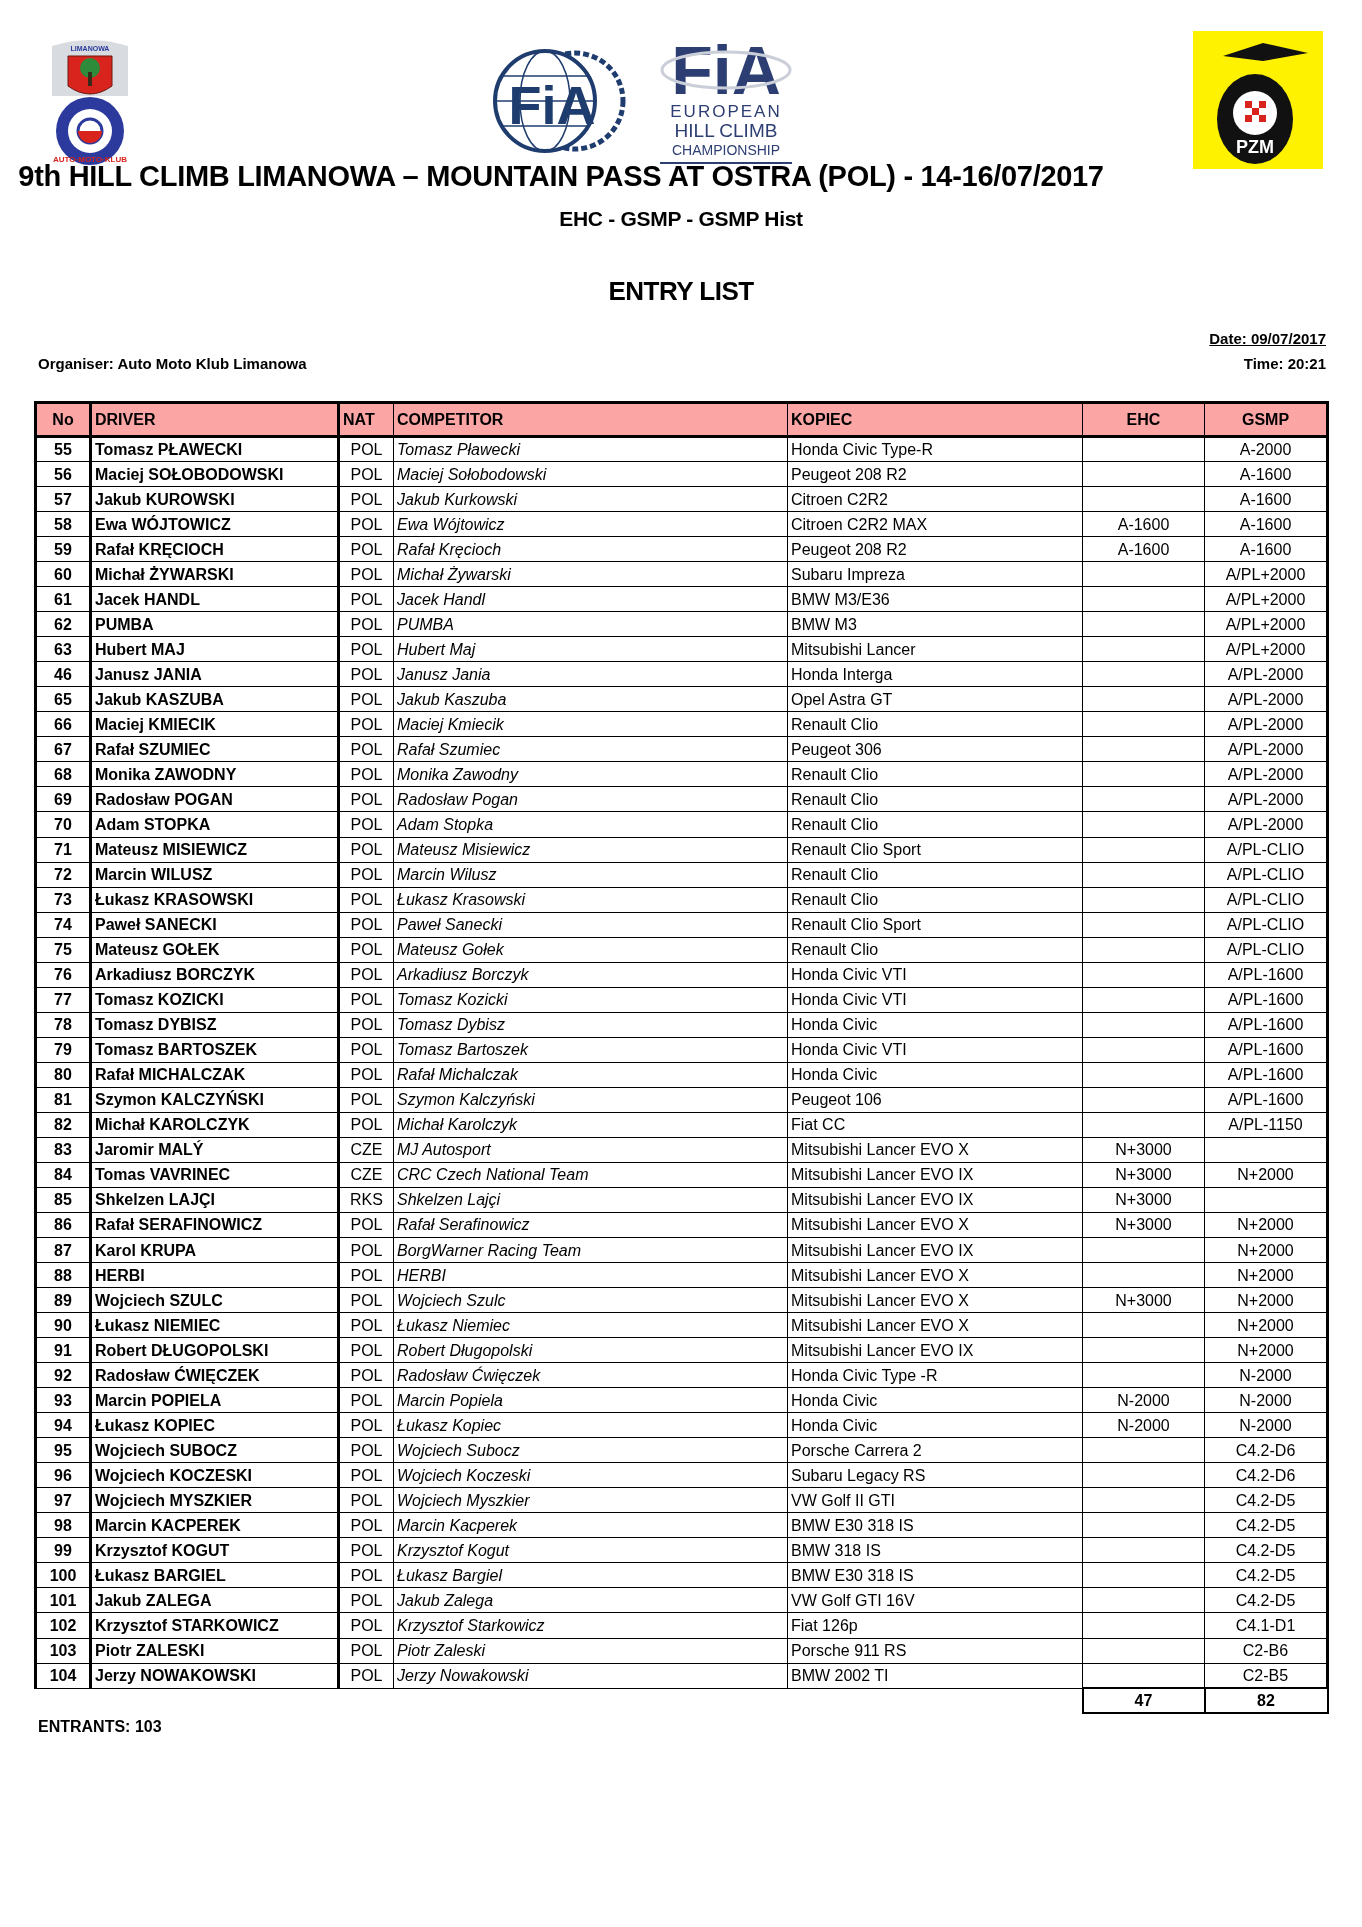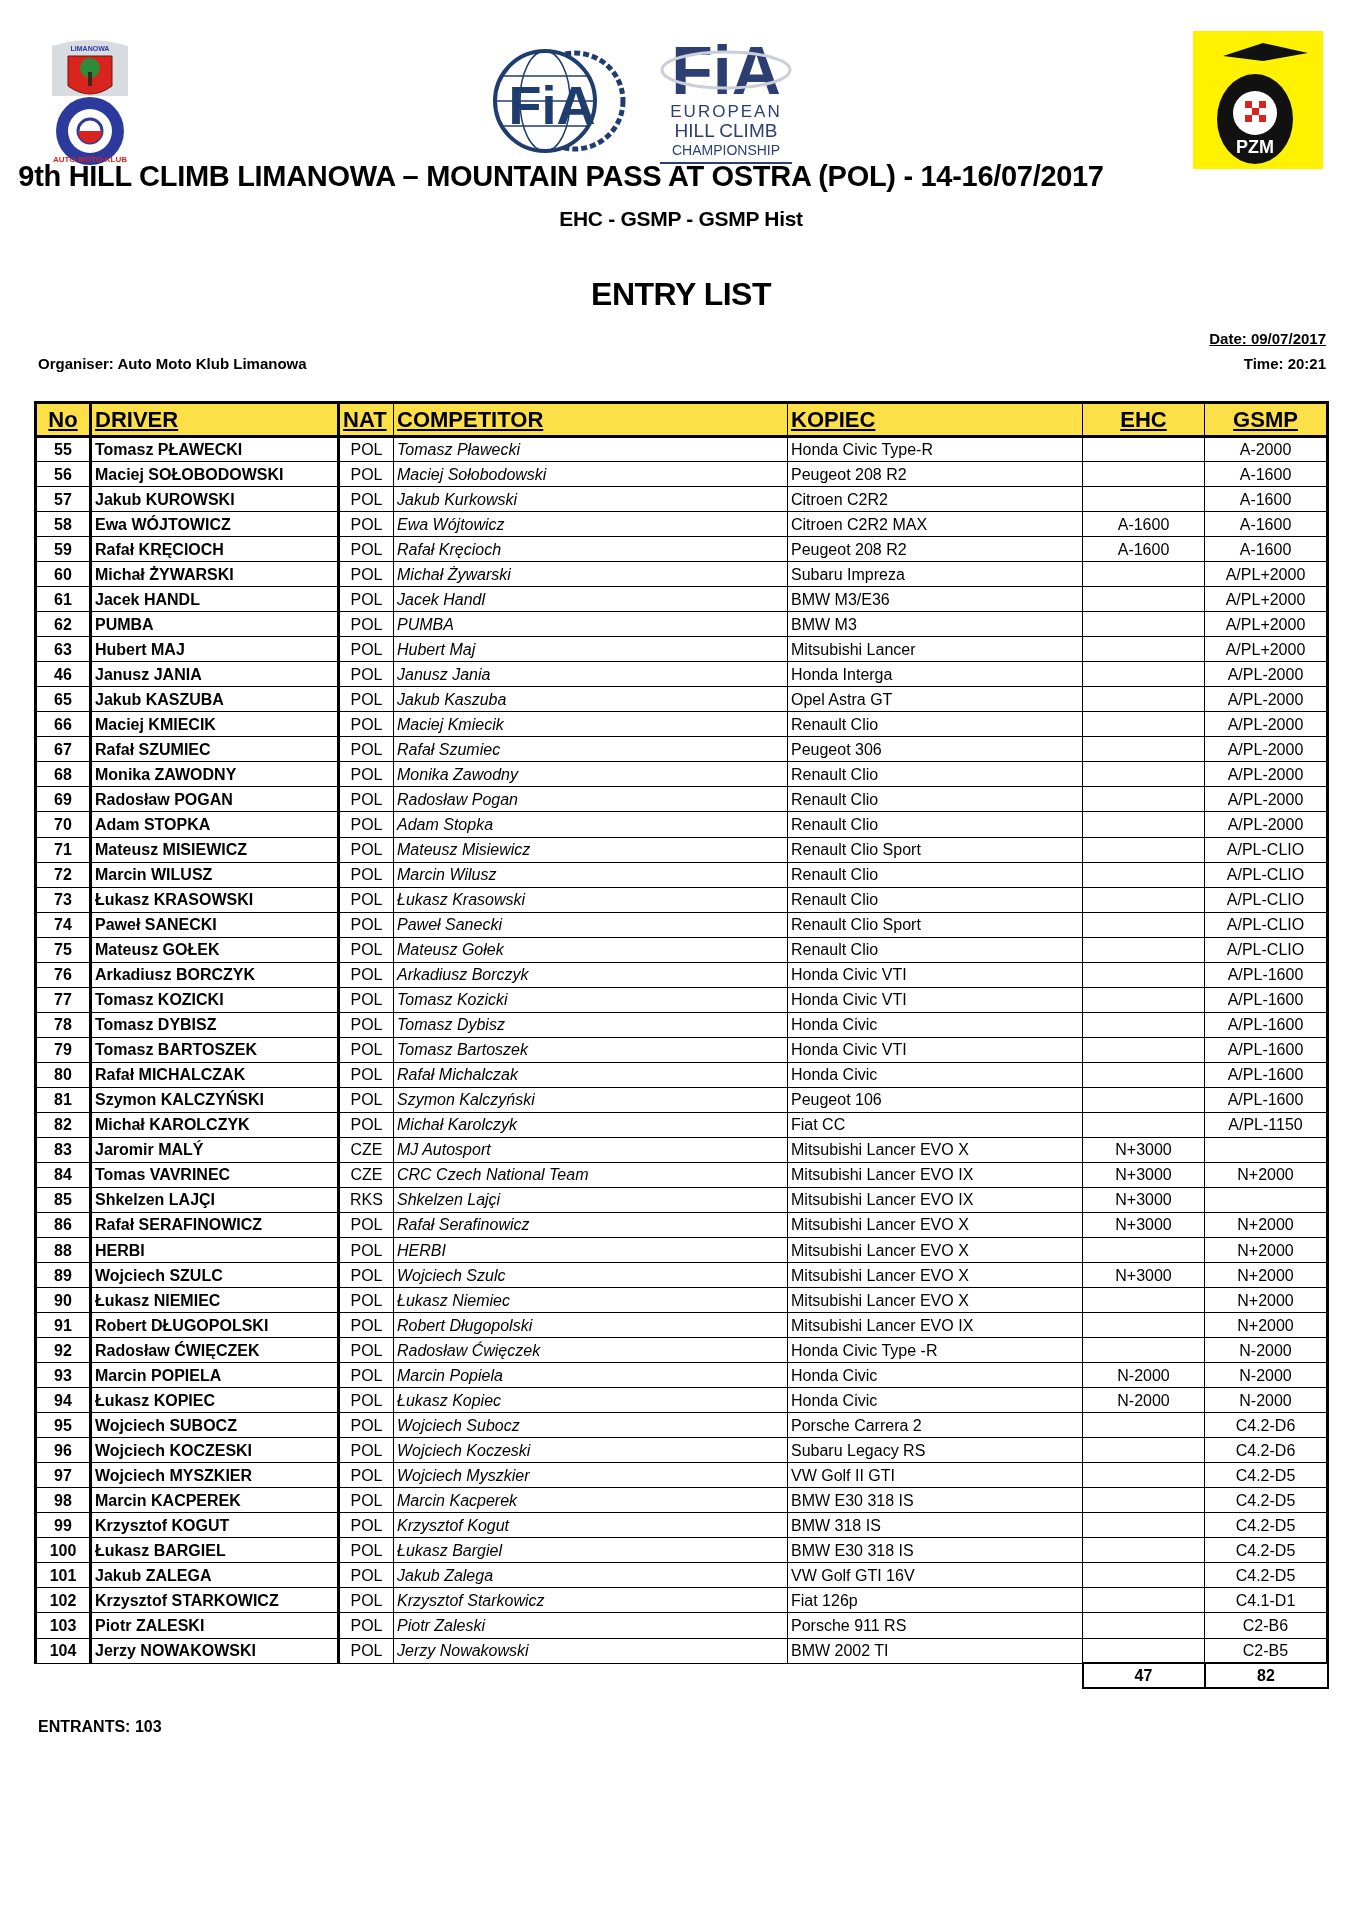"ENTRY LIST" .title3 { font-size: 32px -> 26px }
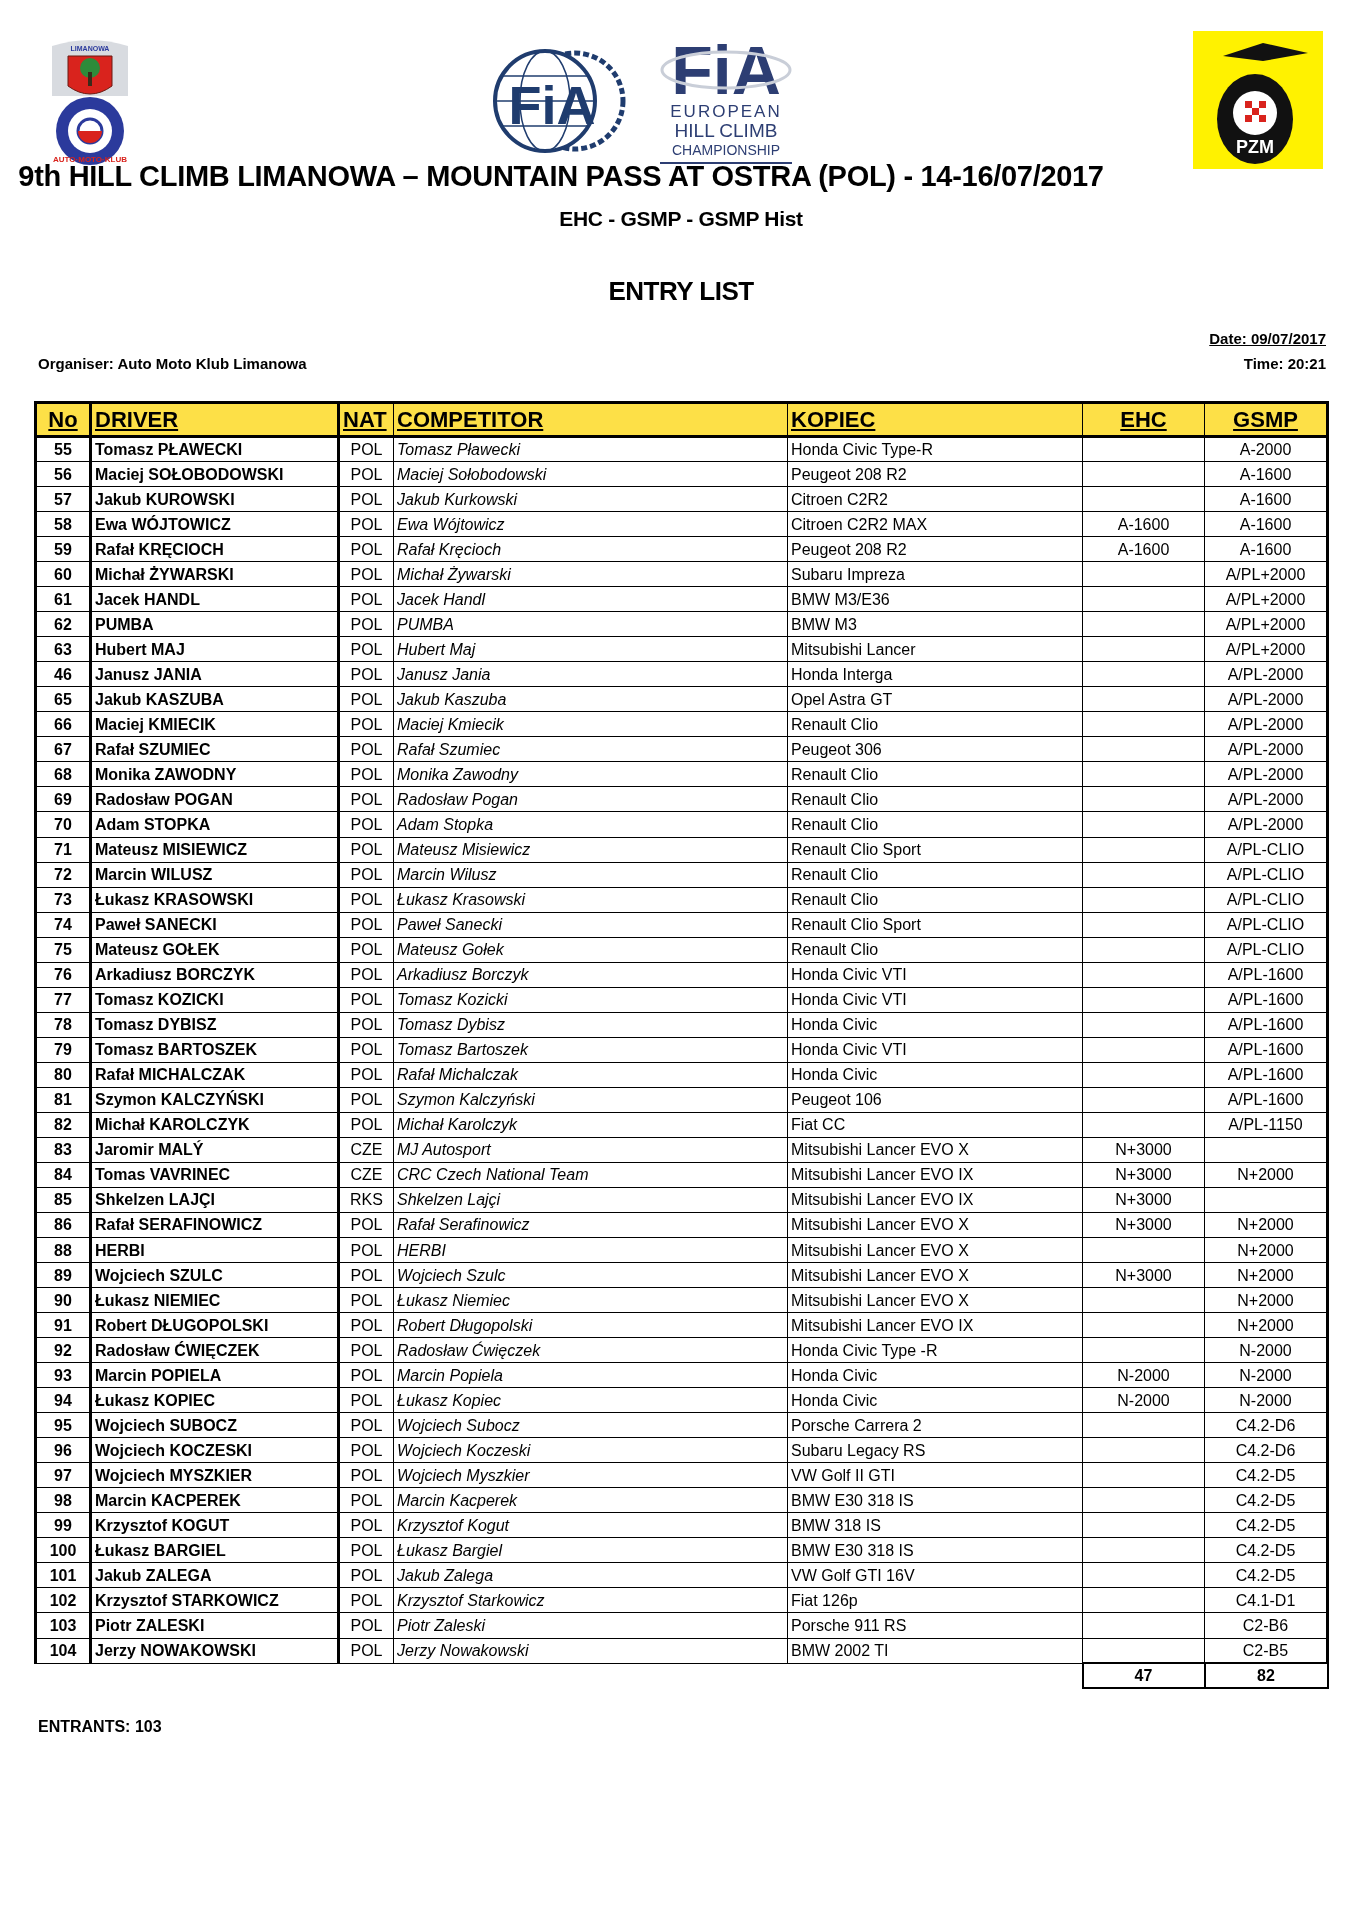"No" #entry-table thead th { background: #fde047 -> #fca5a5; font-size: 22px -> 16px; text-decoration: underline -> none }
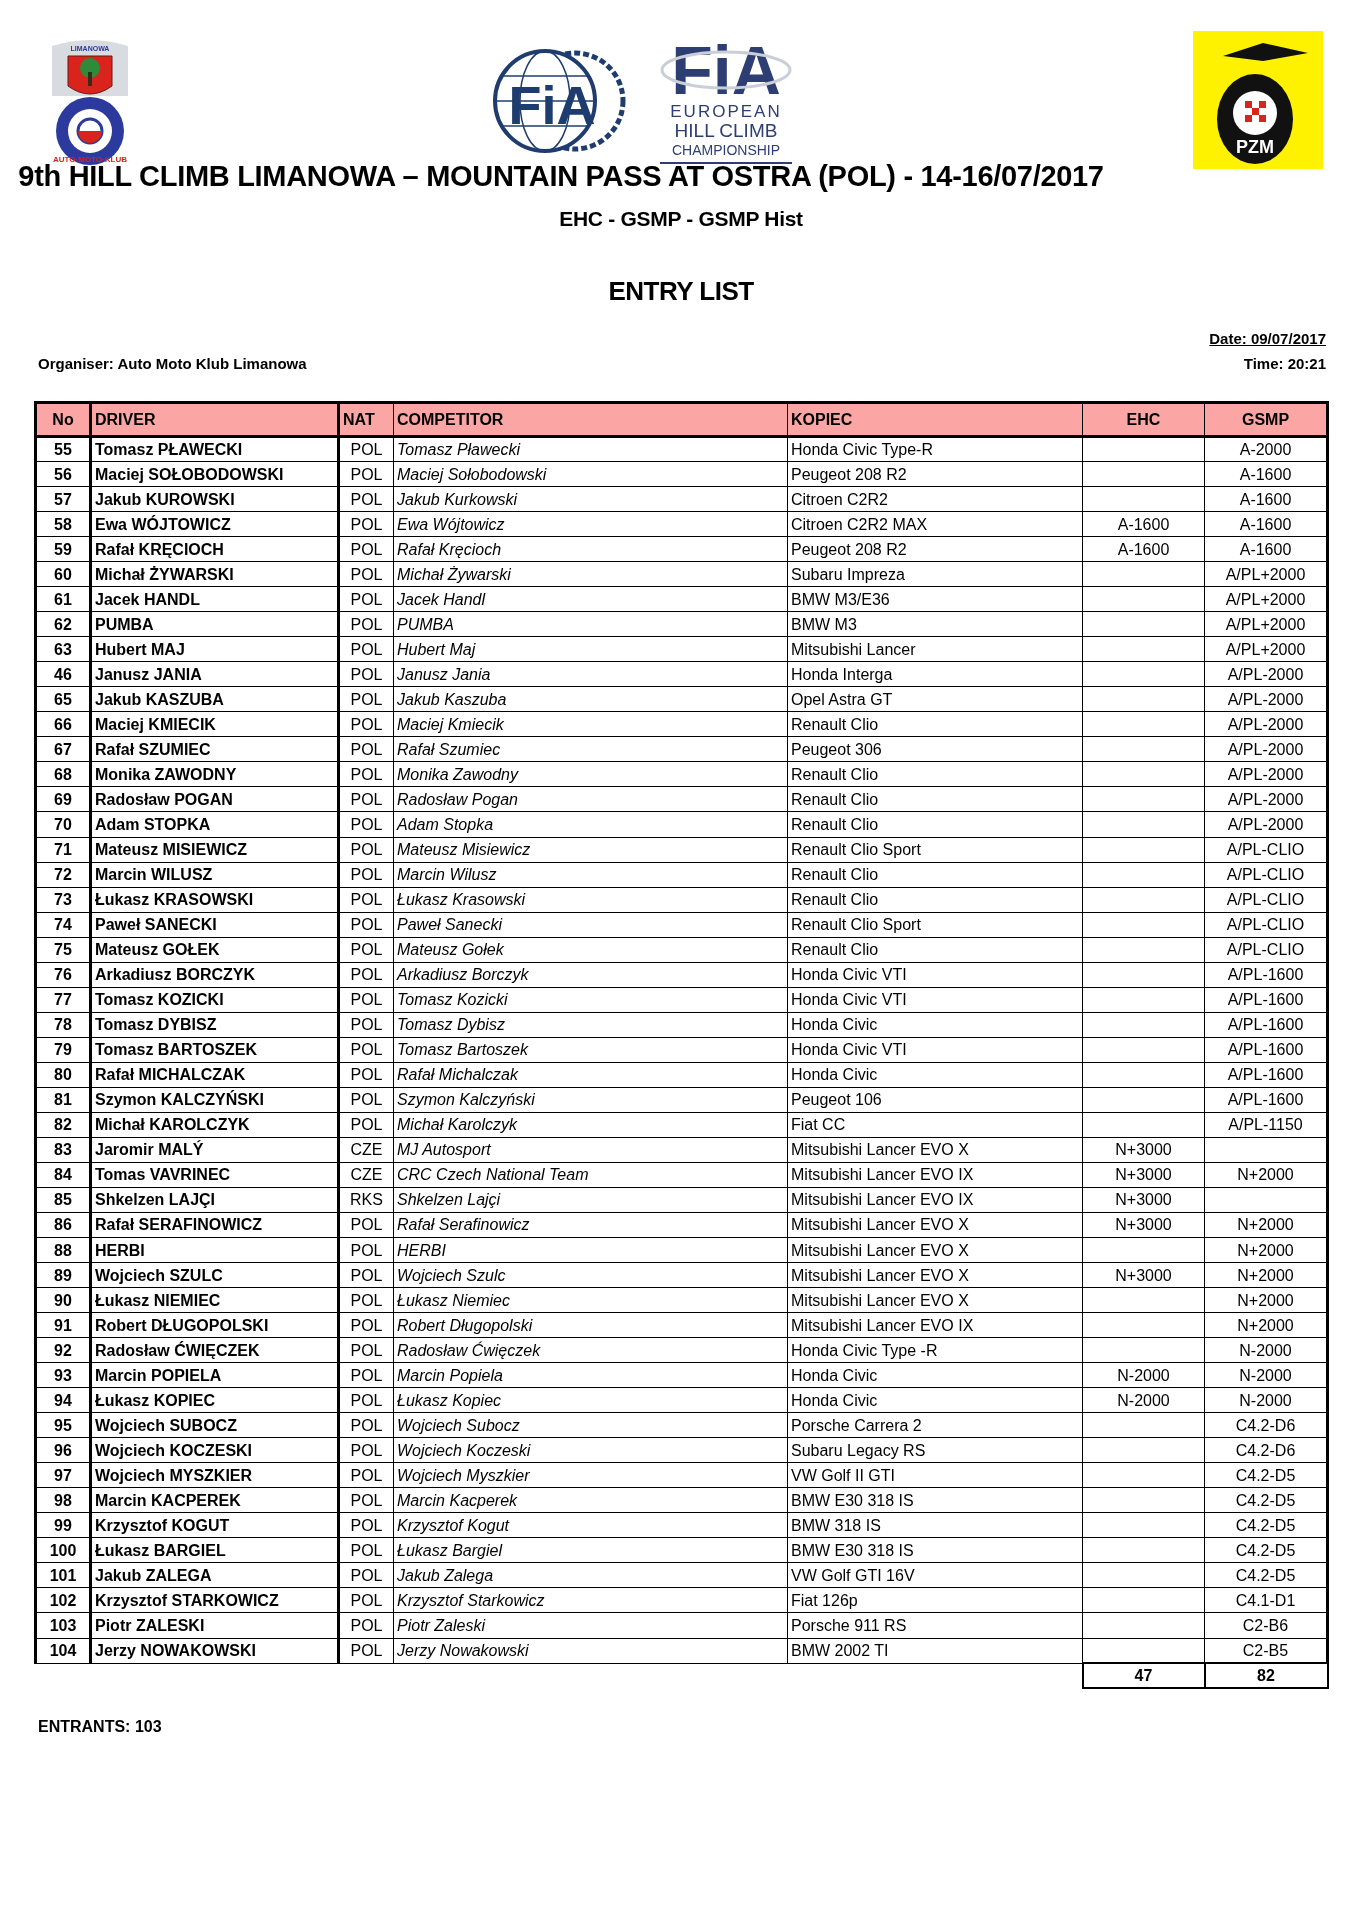"87" tr { html: none -> <tr> <td>87</td> <td>Karol KRUPA</td> <td>POL</td> <td>BorgWarner Racing Team</td> <td>Mitsubishi Lancer EVO IX</td> <td></td> <td>N+2000</td> </tr> }
